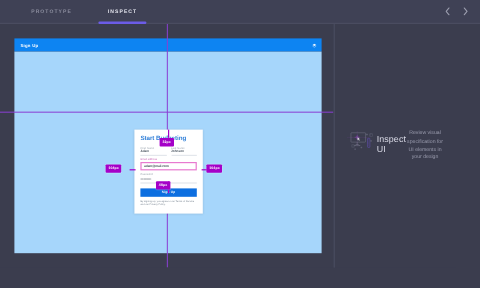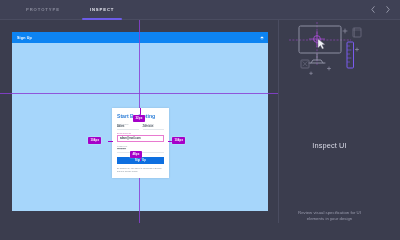"Inspect UI" .side { flex-direction: column -> none; justify-content: space-between -> center }
